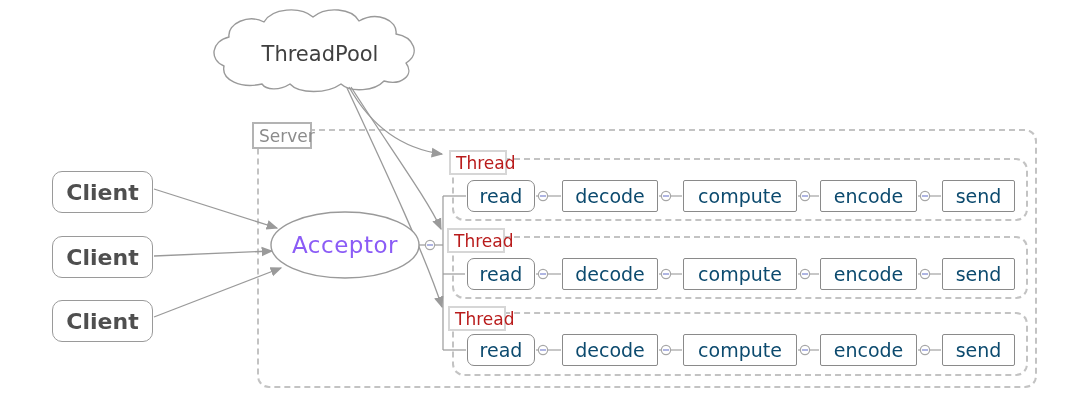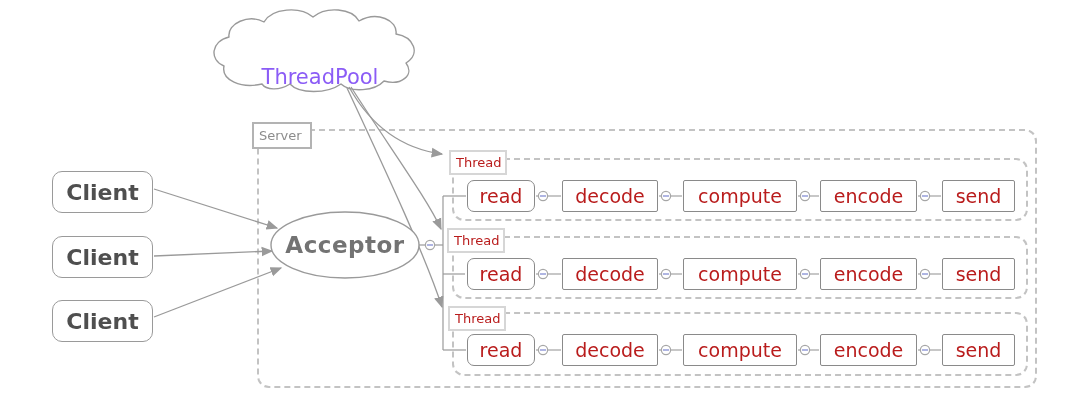"ThreadPool" .cloud-label { color: #8b5cf6 -> #404040; margin-top: 23px -> none }
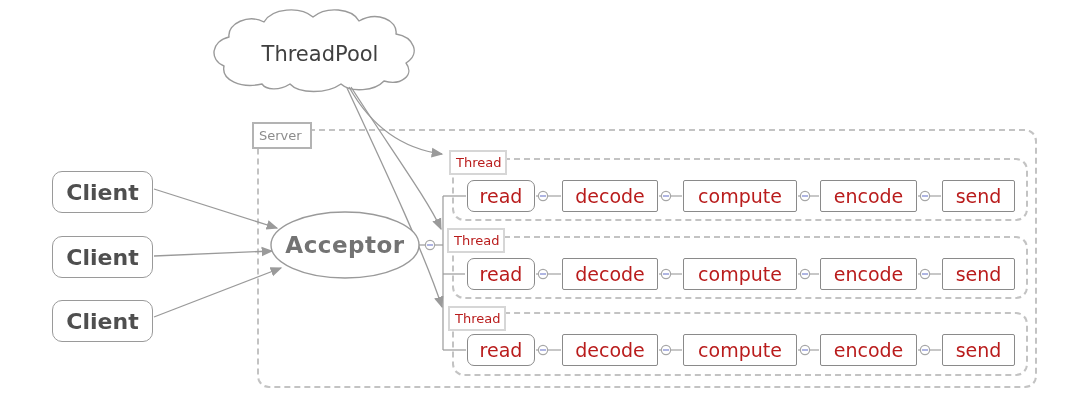"Server" .tag { font-size: 13px -> 17px }
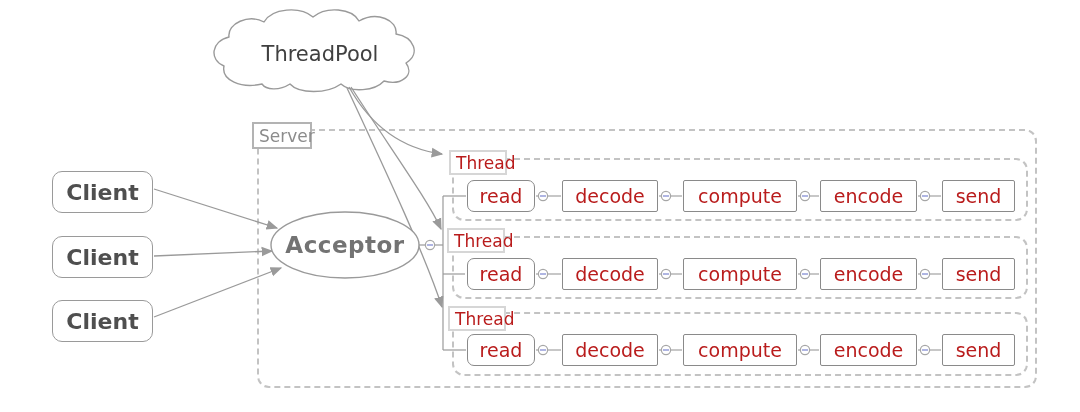"read" .stage { color: #b91c1c -> #0c4a6e }
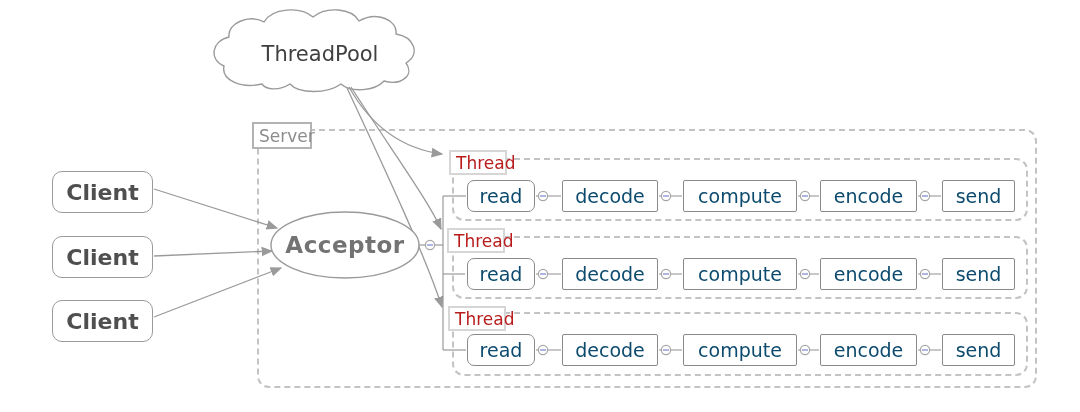"Acceptor" .acceptor-label { color: #737373 -> #8b5cf6; font-weight: bold -> normal }
